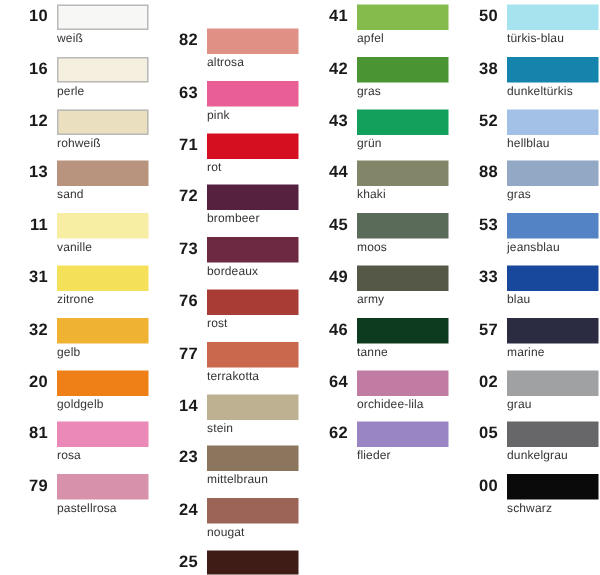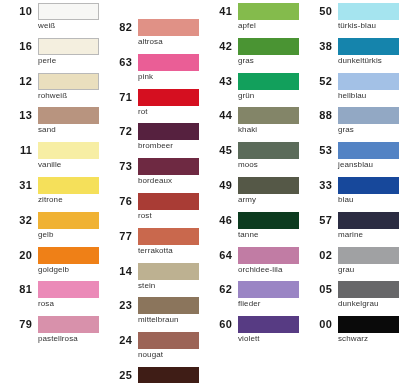"60" div.swatch-row { html: <div> <div>60</div> <div></div> <div>violett</div> </div> -> none }
